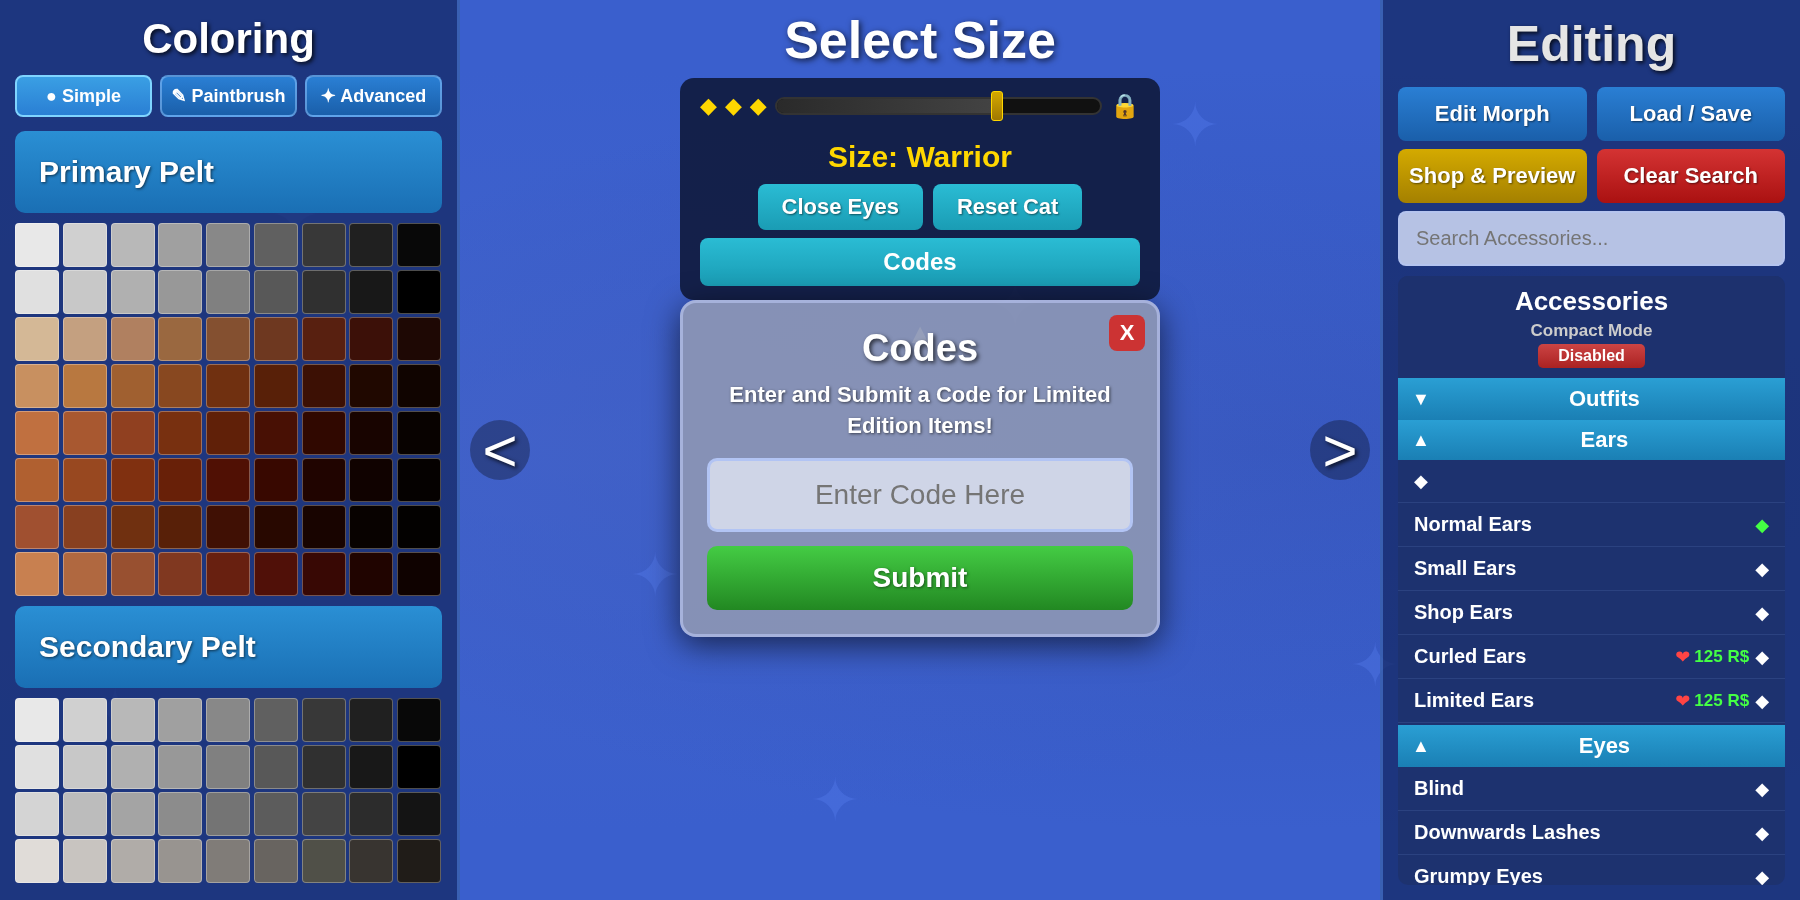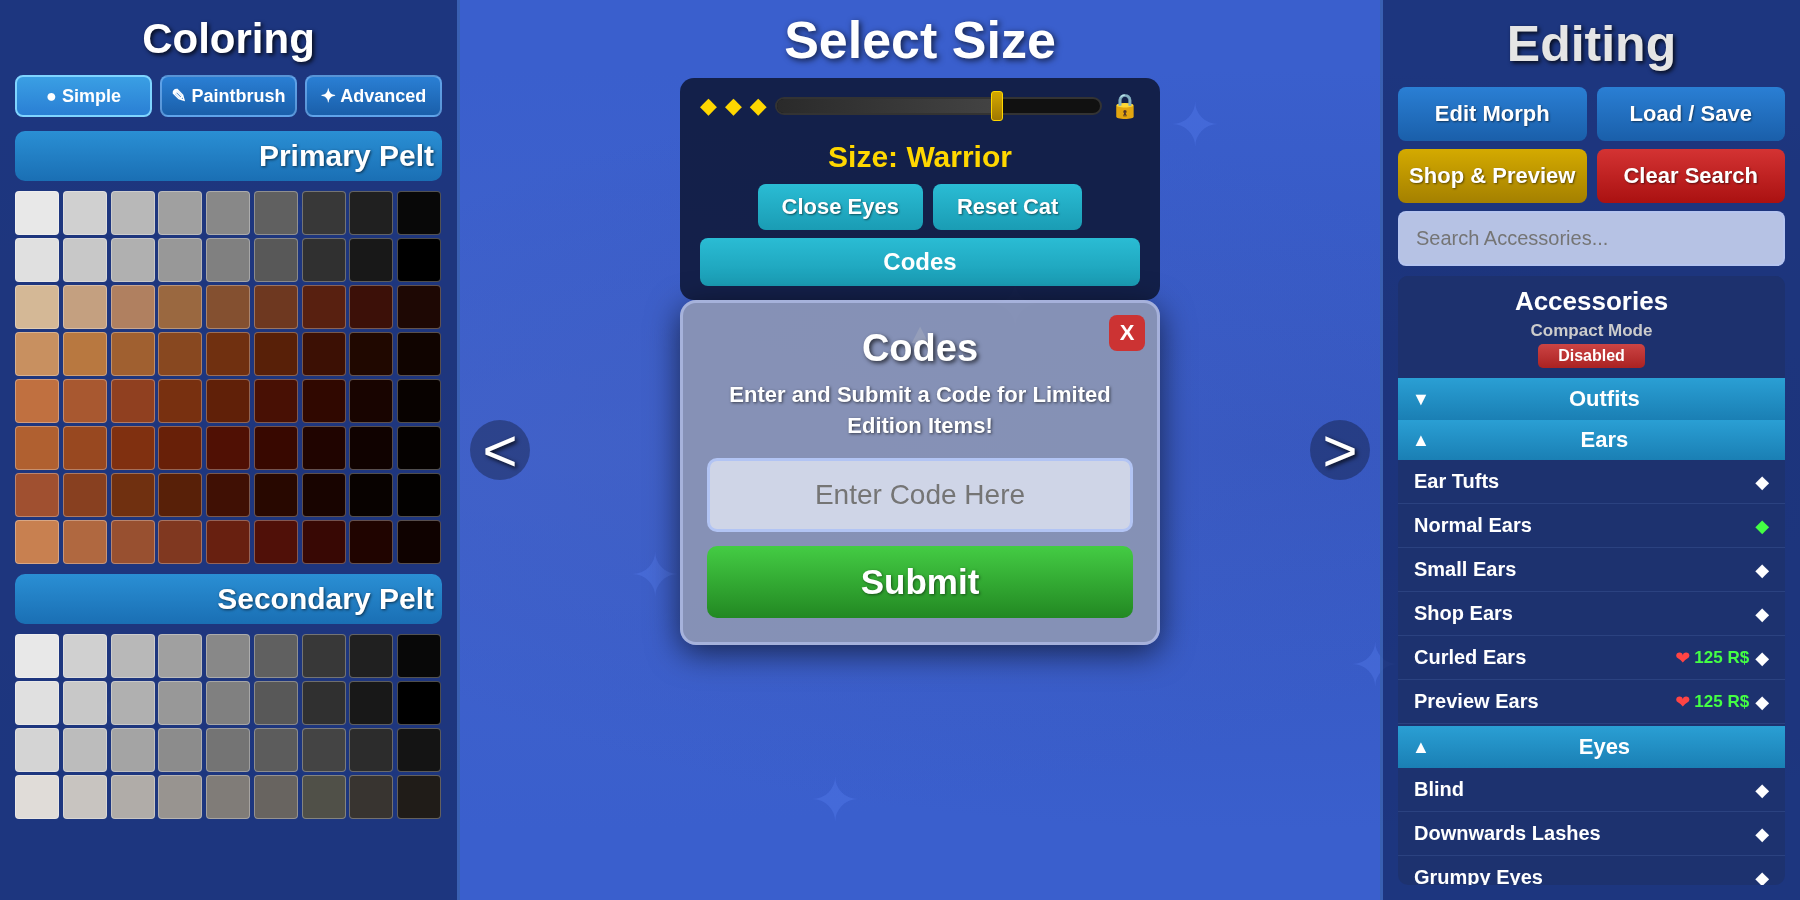"Primary Pelt" .section-label { padding: 8px -> 24px; text-align: right -> left }
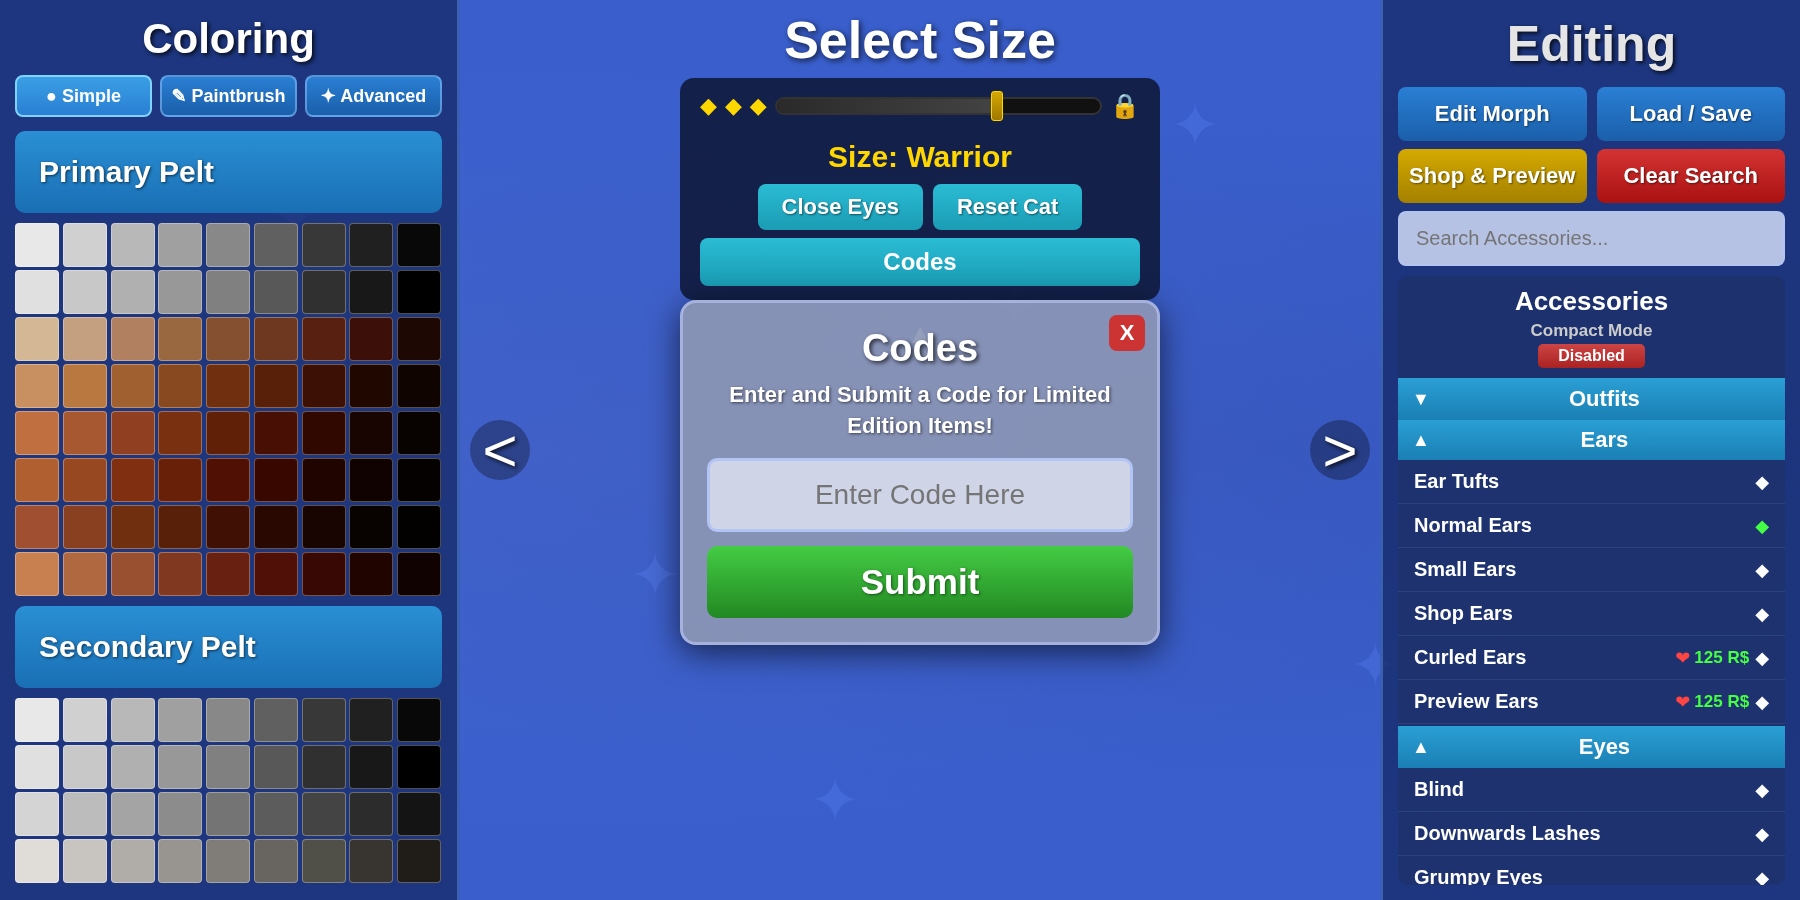"Ear Tufts" span.accessory-name { html: <span>Ear Tufts</span> -> none }
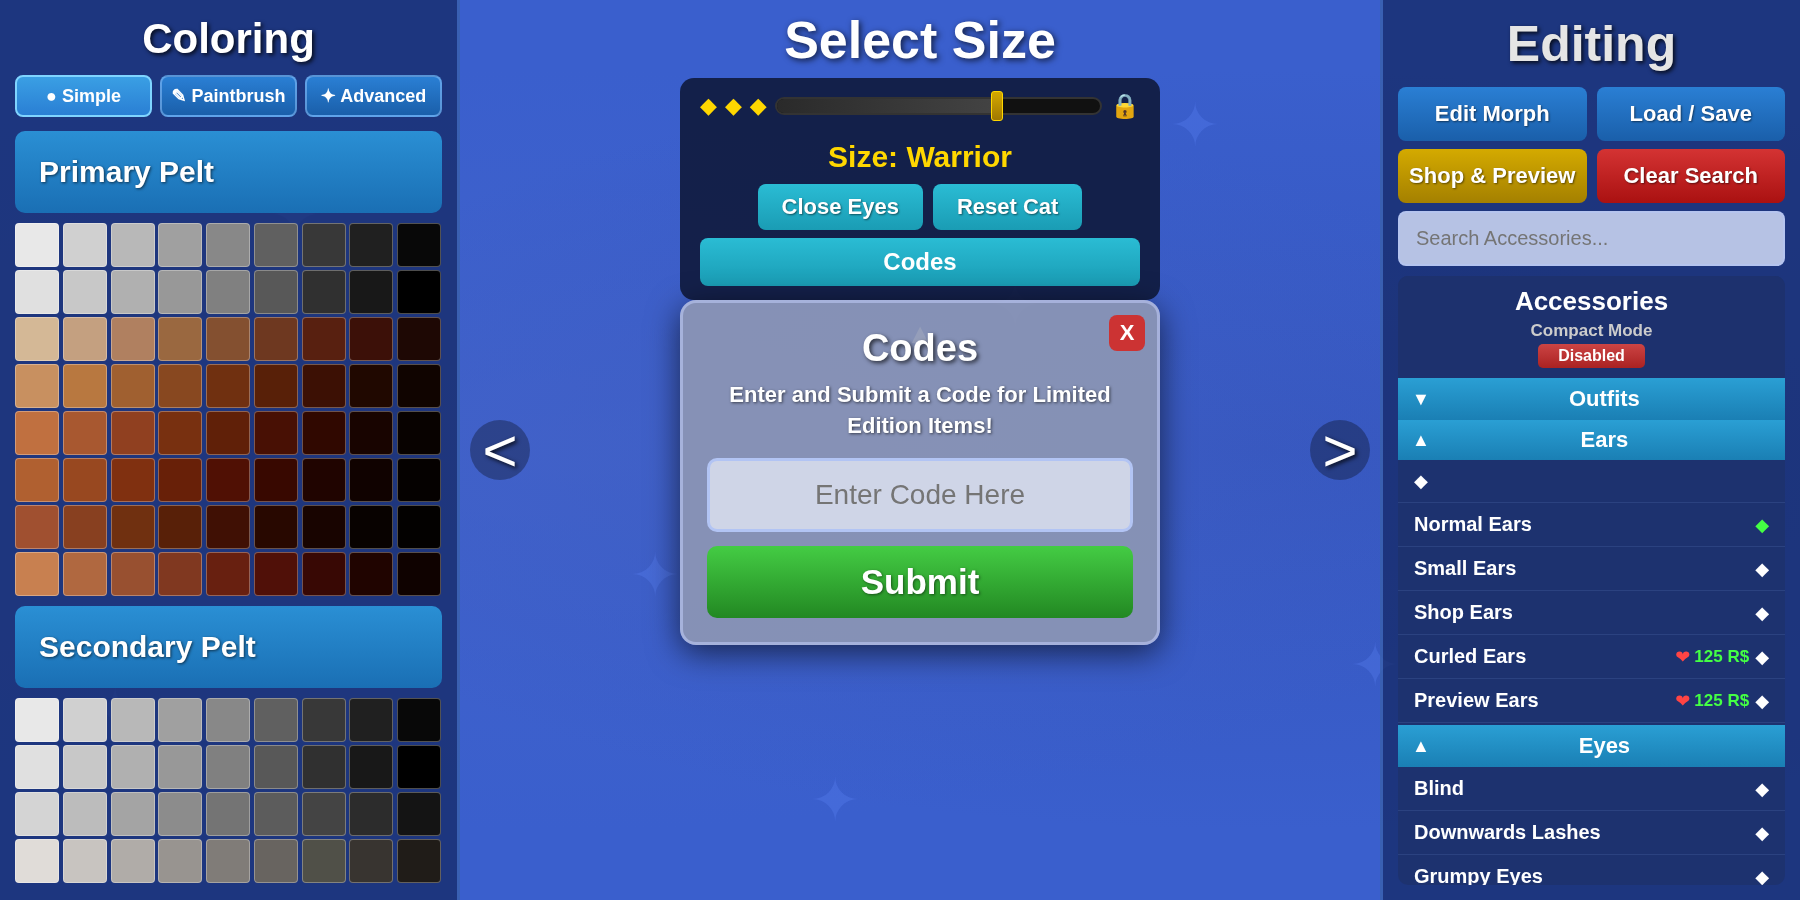"Submit" .submit-btn { font-size: 35px -> 28px }
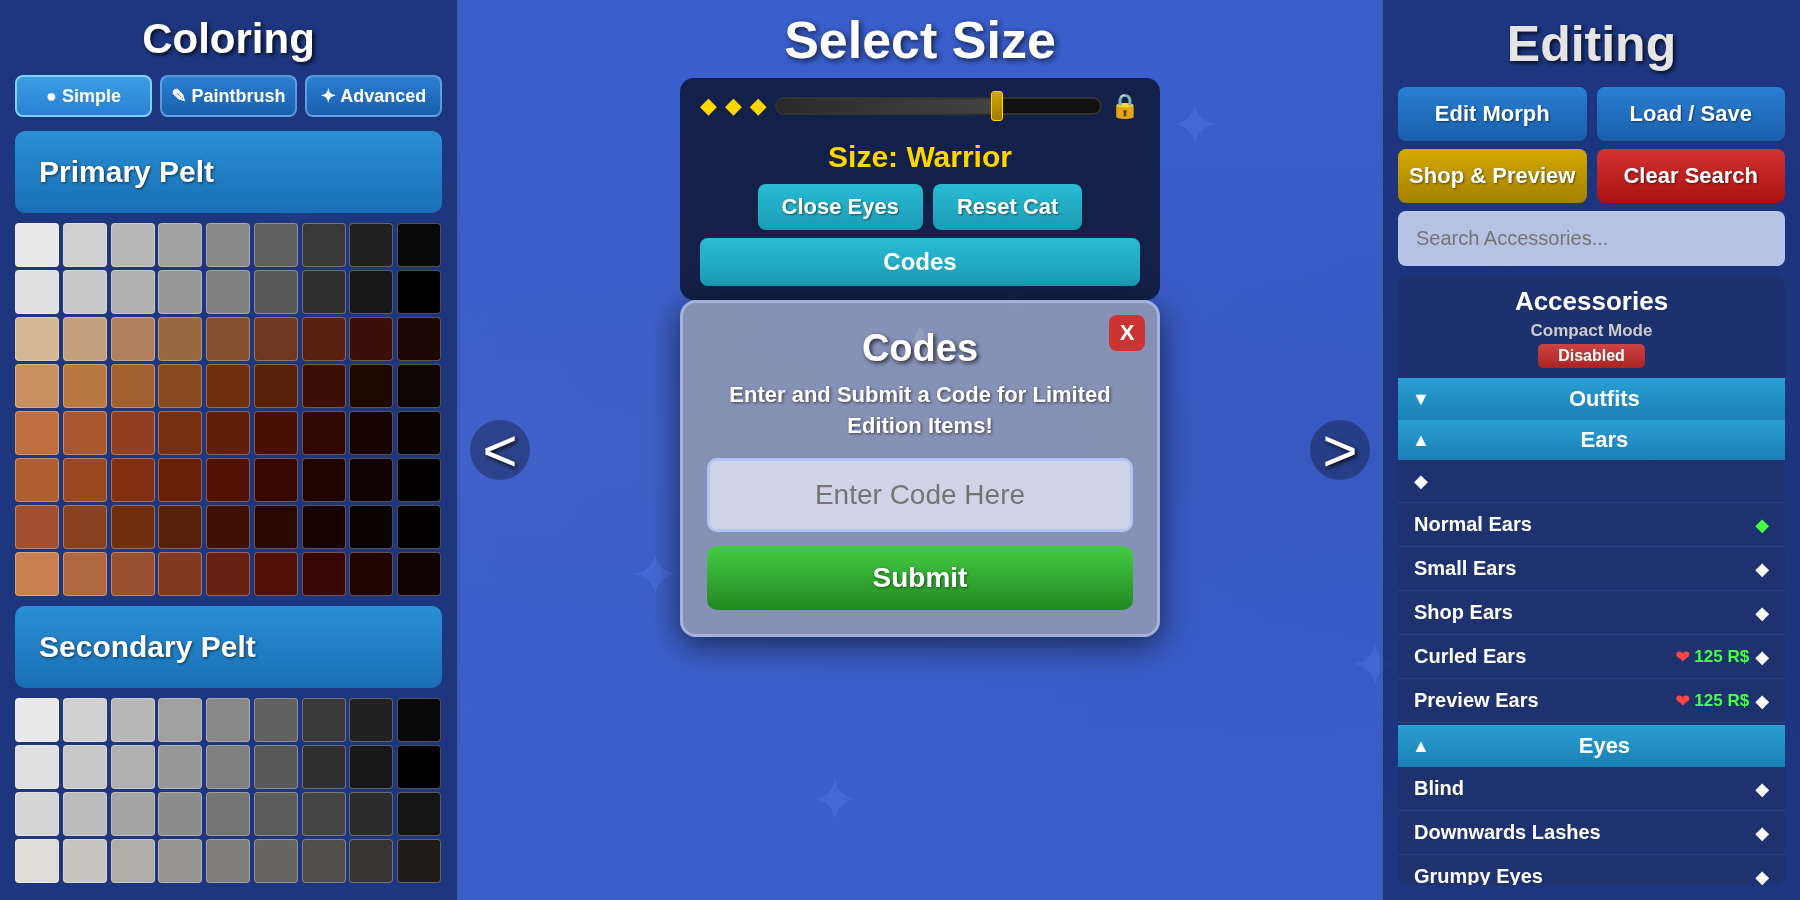"Preview Ears" span.accessory-name { text: Preview -> Limited }
